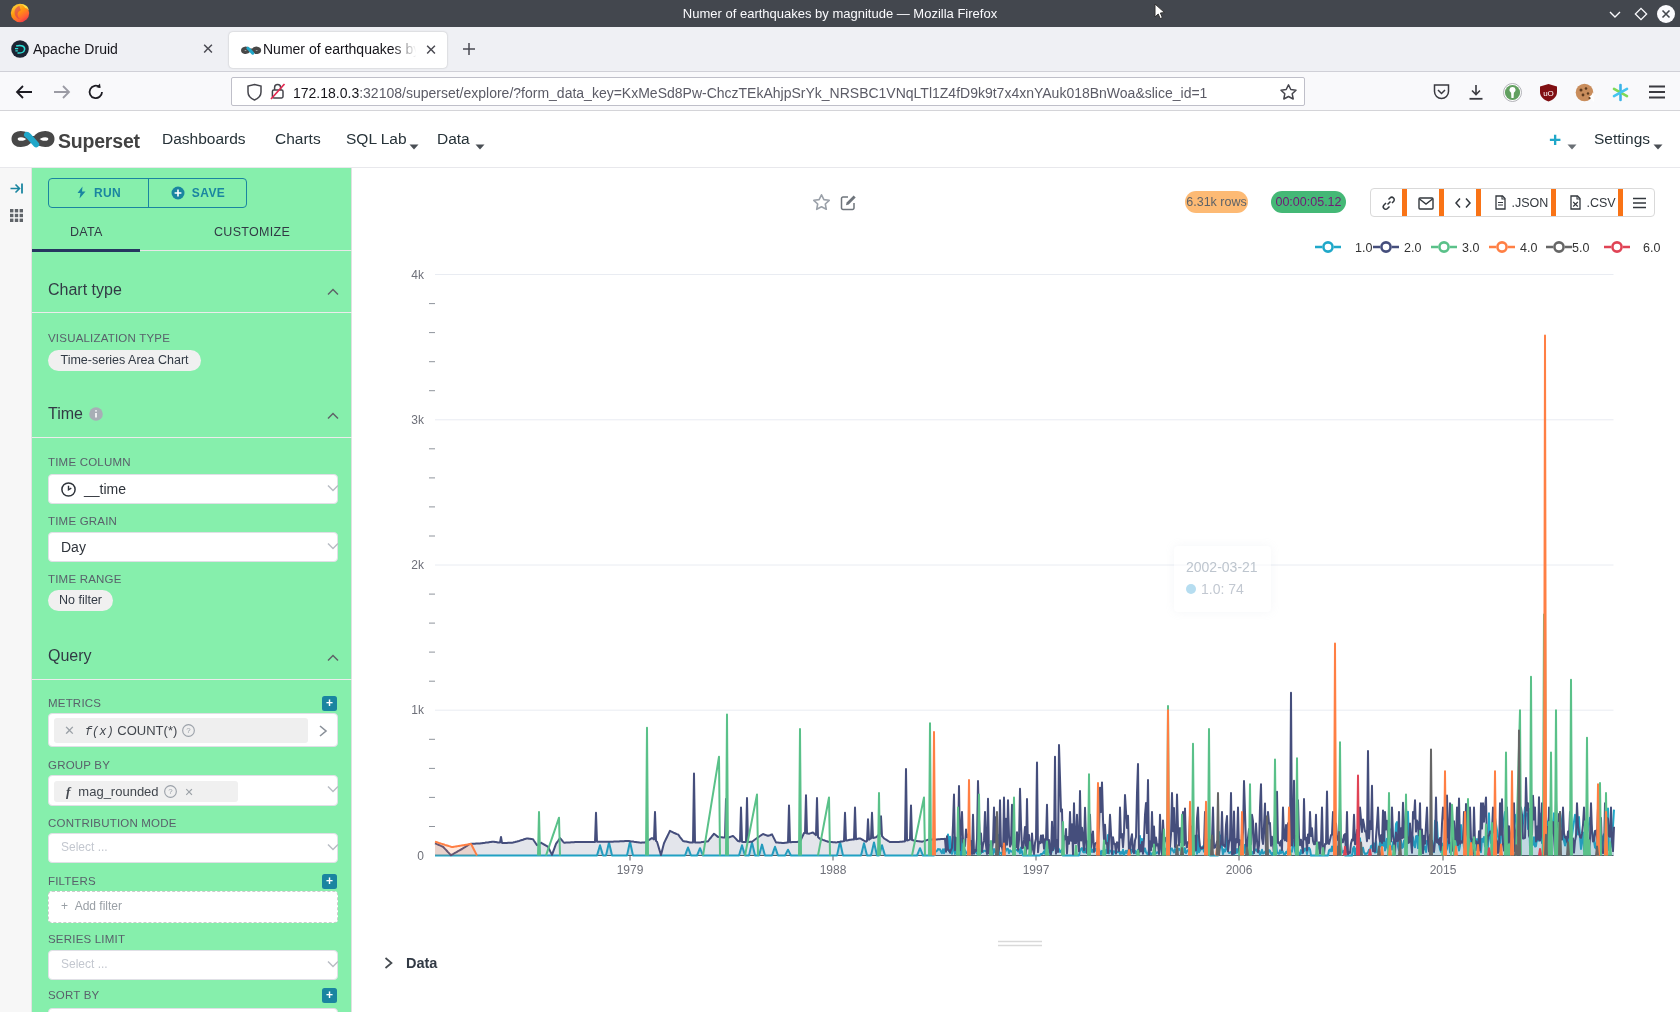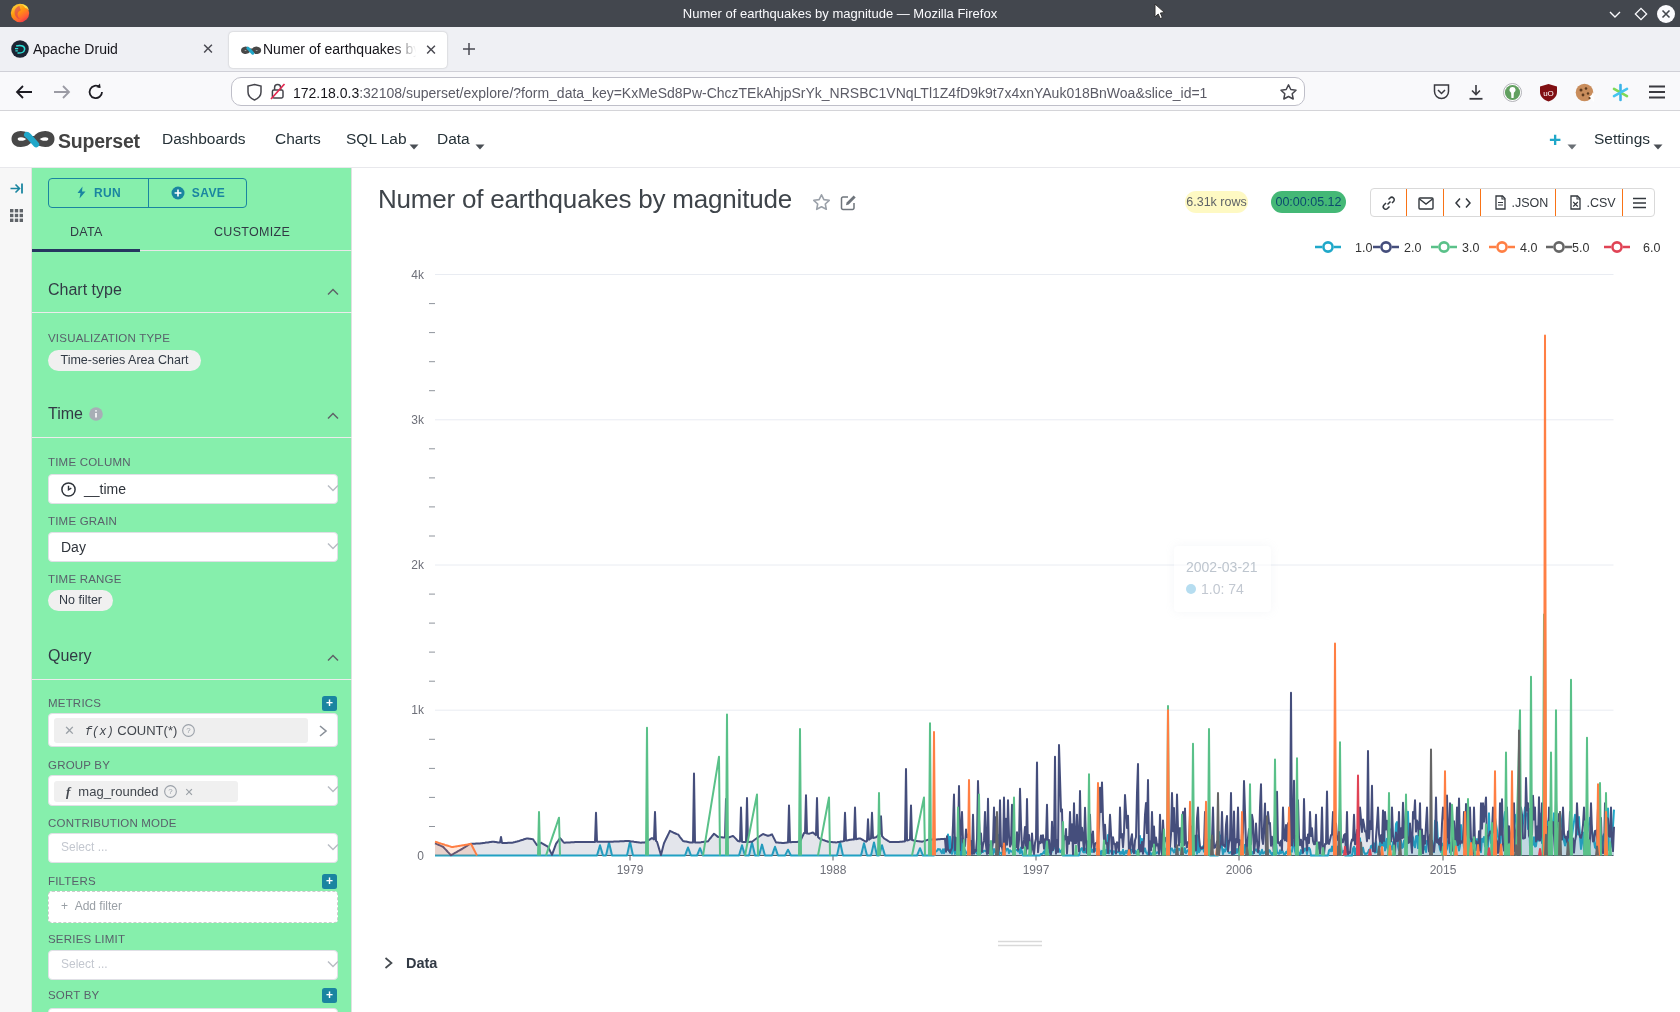"172.18.0.3:32108/superset/explore/?form_" .urlbar { border-radius: 10px -> 2px }
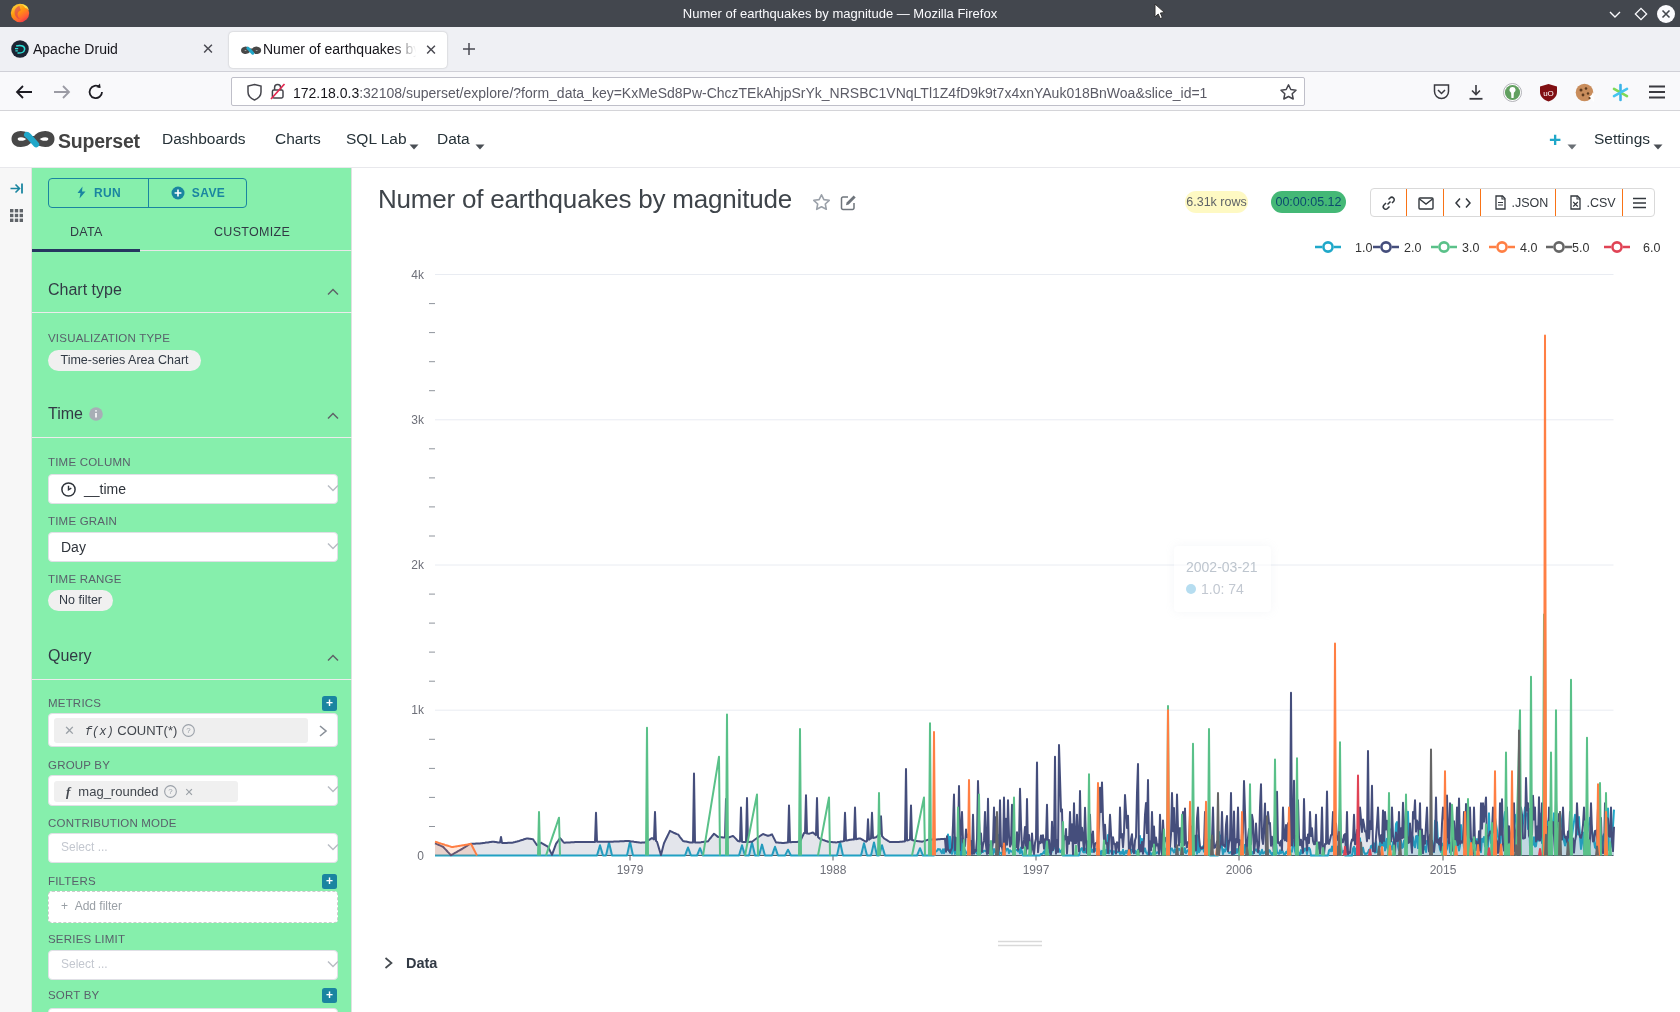"Numer of earthquakes by magnitude" div.h1row { html: <div>Numer of earthquakes by magnitude</div> -> none }
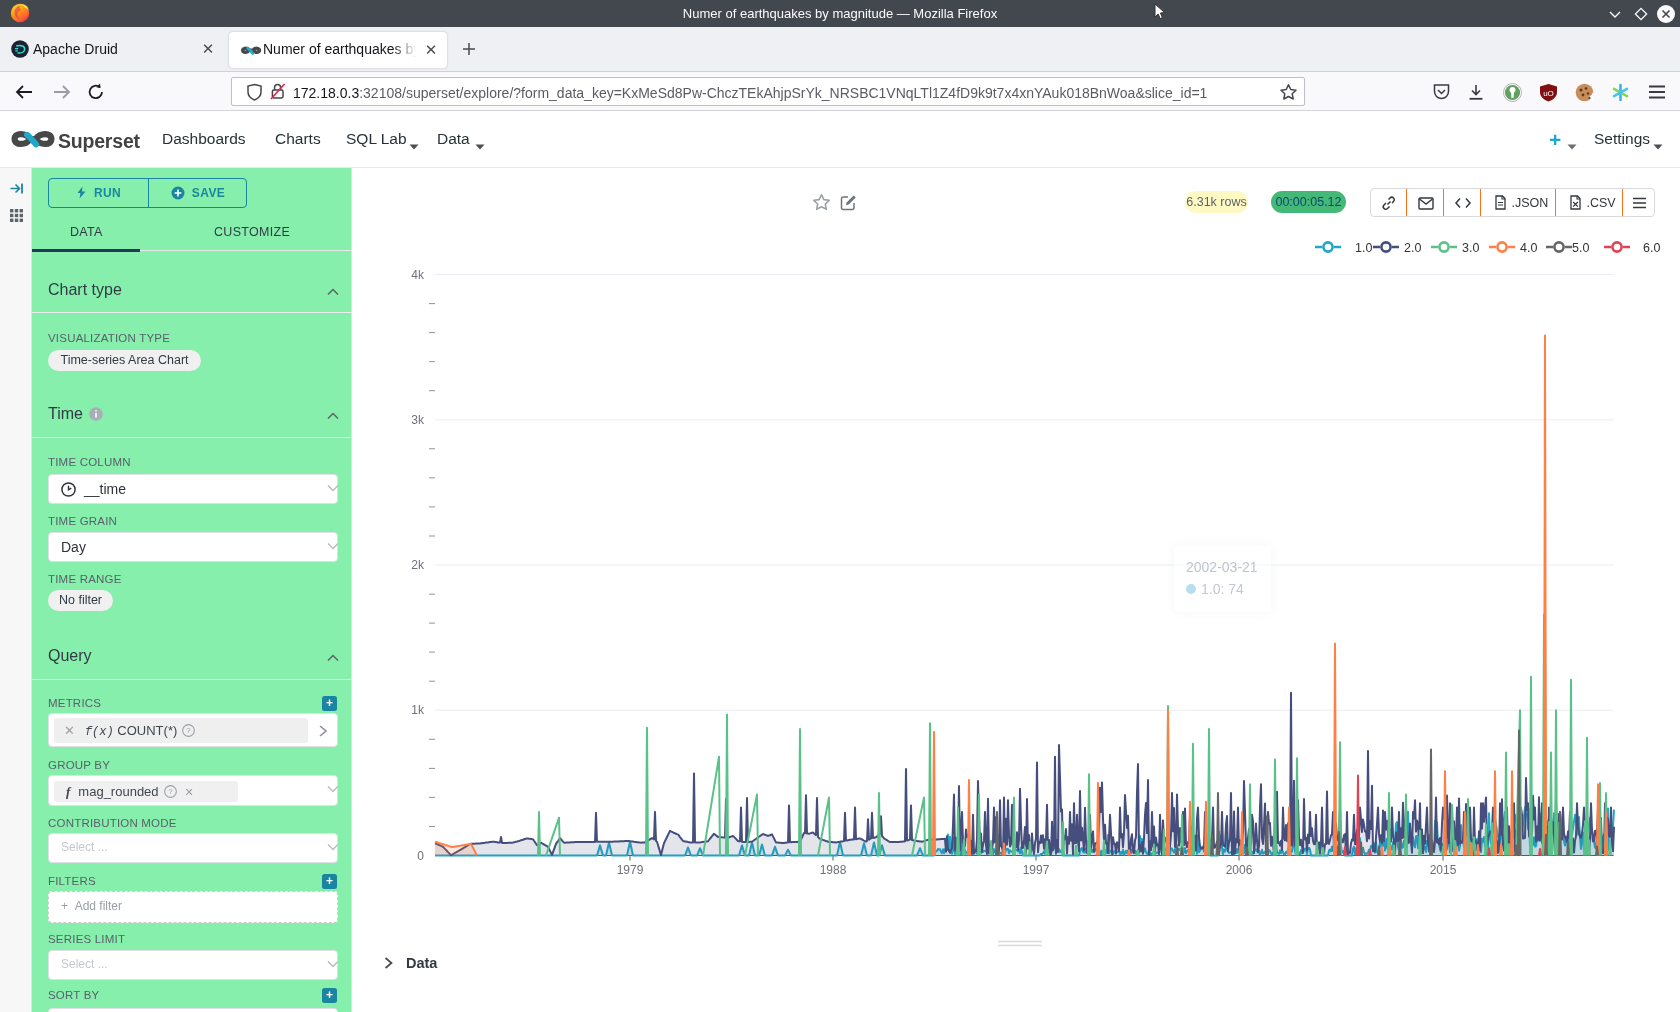"6.31k rows" div.rowpill { background: #fef9c3 -> #fdba74 }
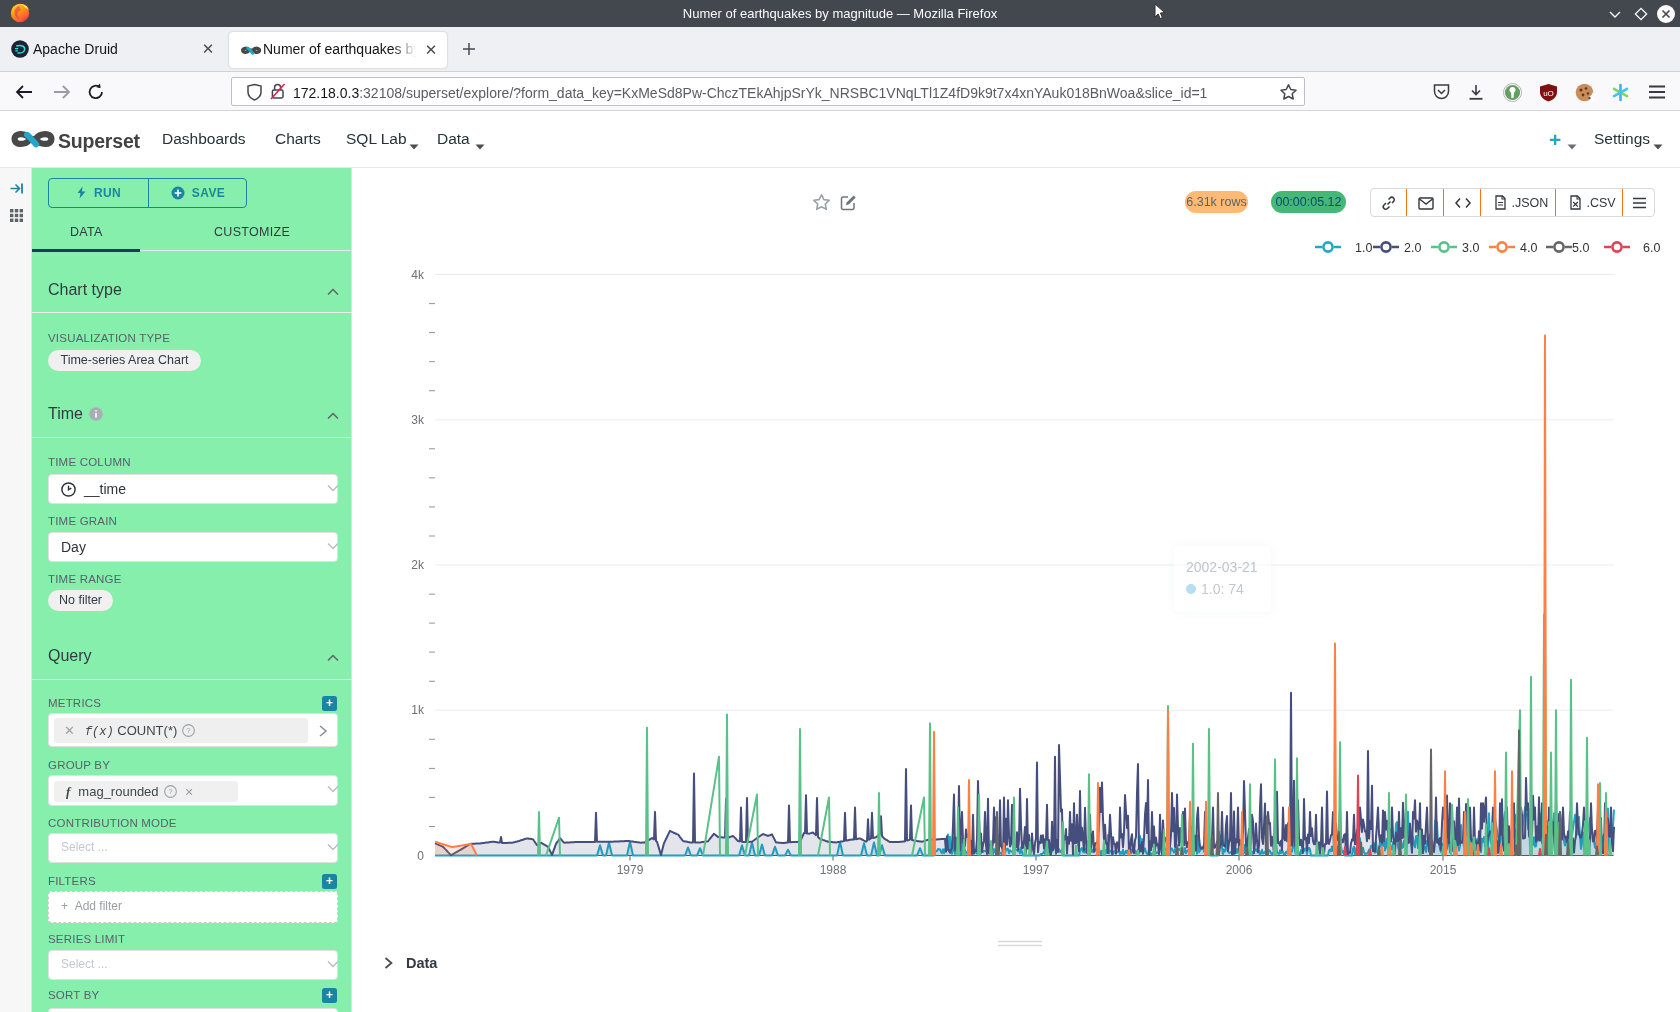"00:00:05.12" div.rowpill { color: #0c4a6e -> #701a75 }
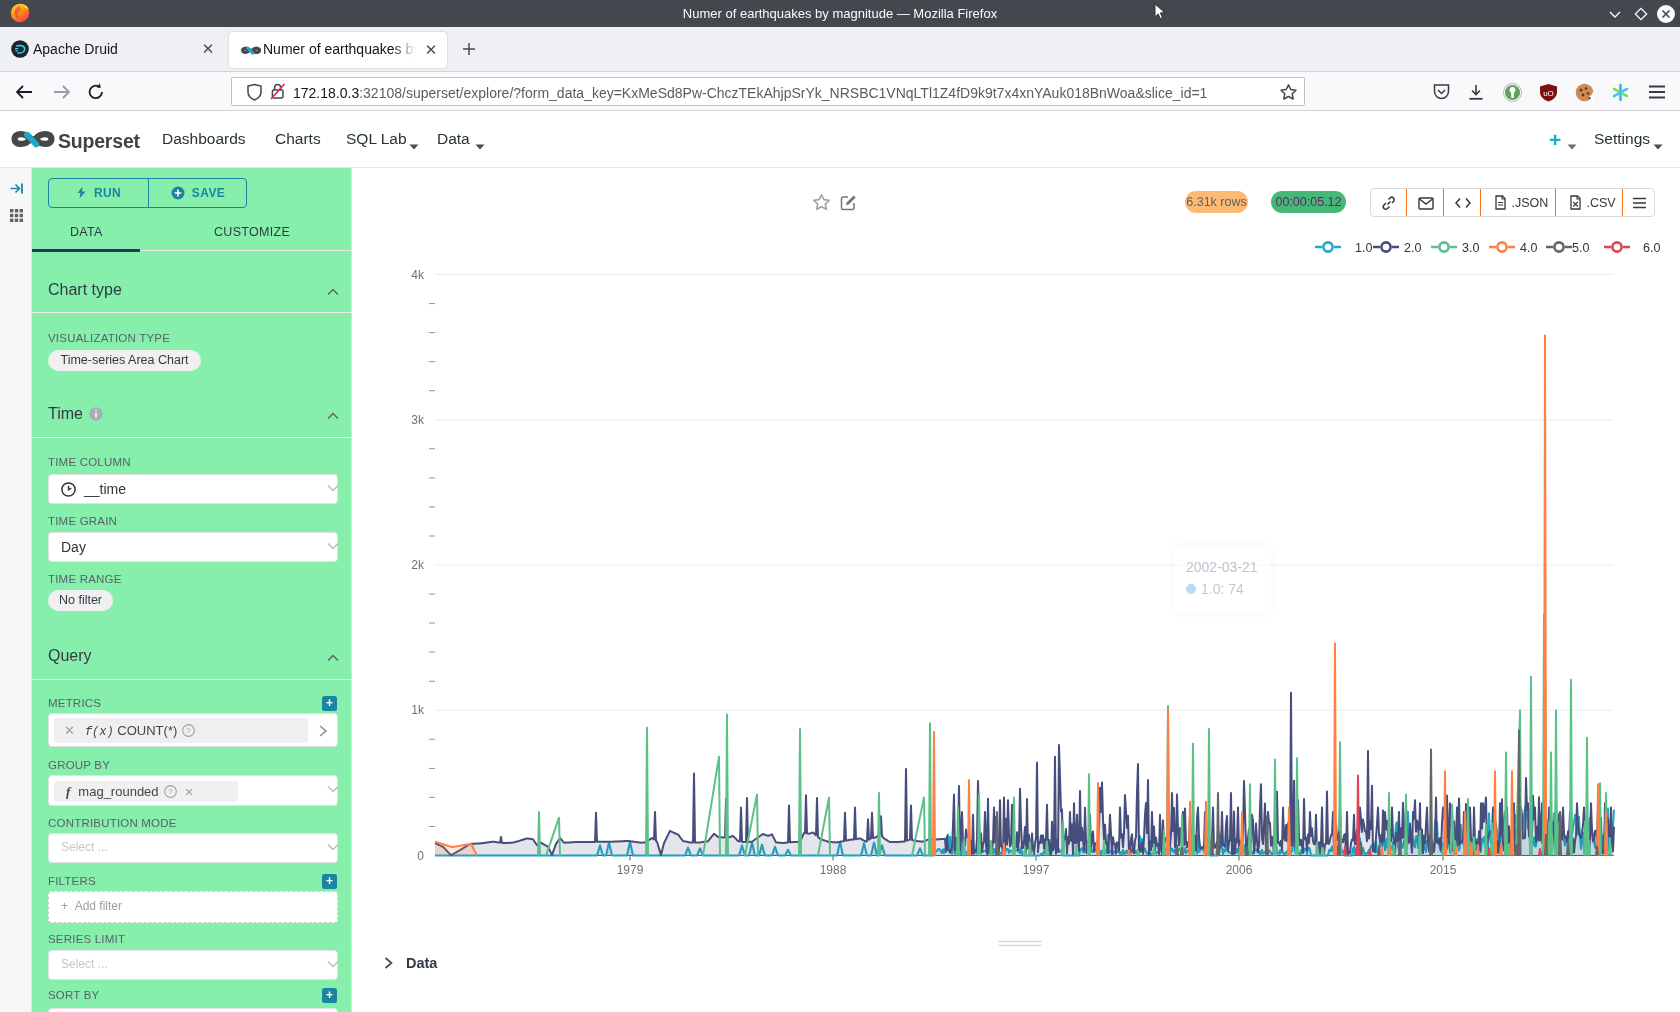".JSON" .btngrp .cell { border-right: 1px solid #f97316 -> 5px solid #f97316 }
